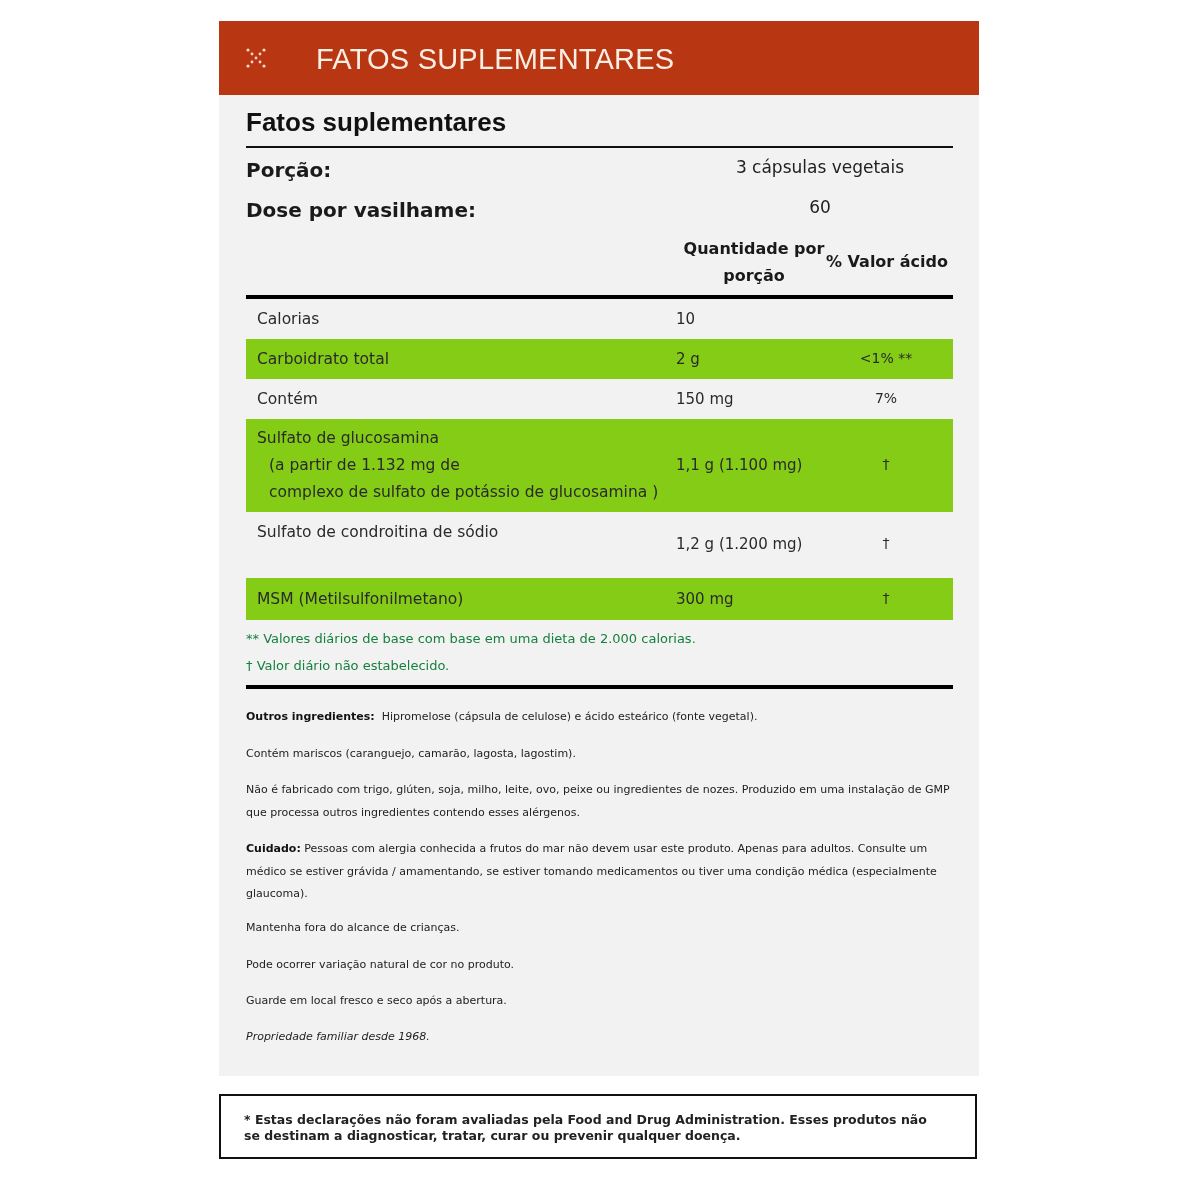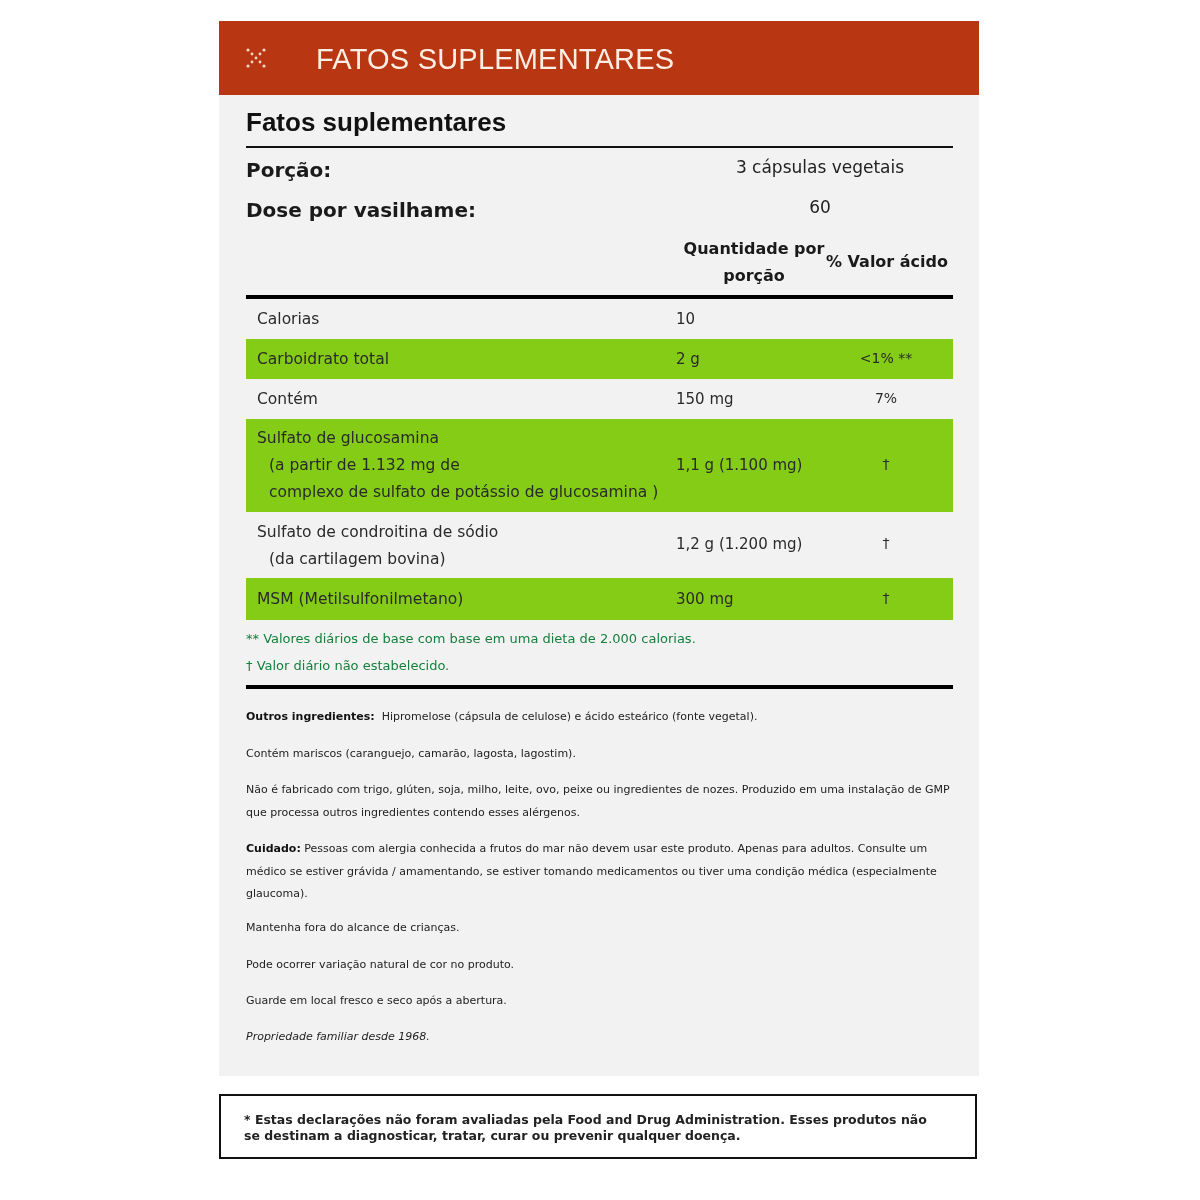"(da cartilagem bovina)" span.sub { html: <span>(da cartilagem bovina)</span> -> none }
